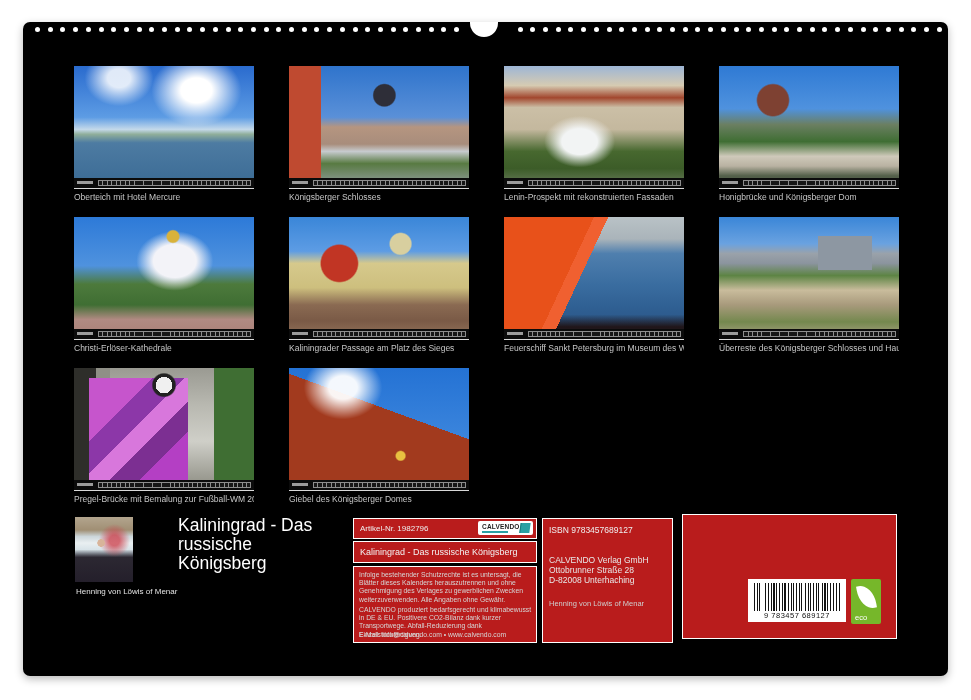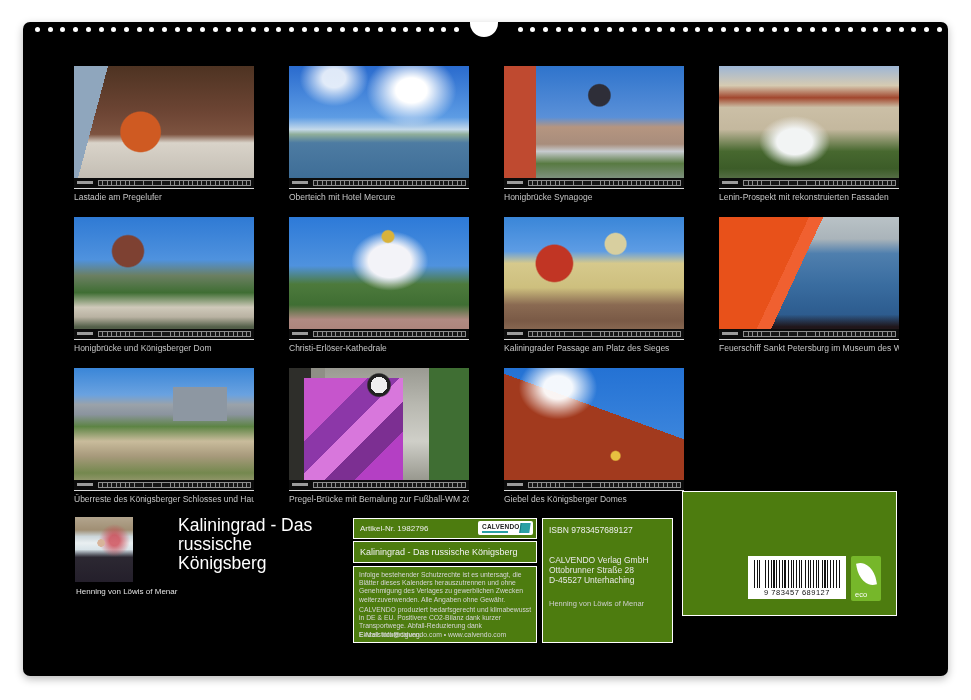"Lastadie am Pregelufer" figure.thumb { html: <figure> <div> <div> <span></span> <span></span> </div> </div> <figcaption>Lastadie am Pregelufer</figcaption> </figure> -> none }
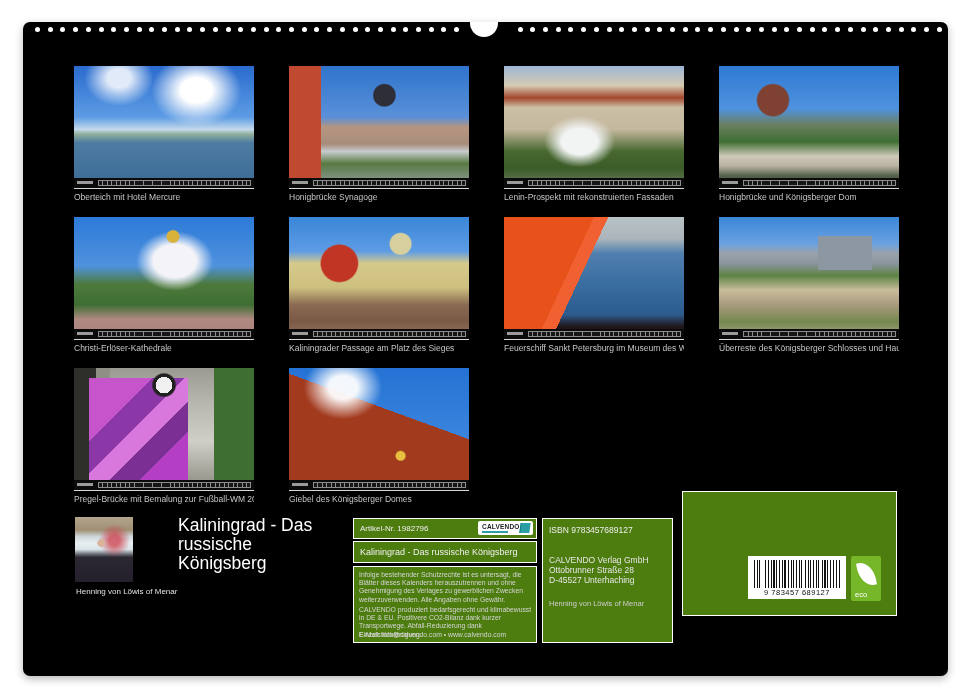"Honigbrücke Synagoge" figcaption.caption { text: Honigbrücke Synagoge -> Königsberger Schlosses }
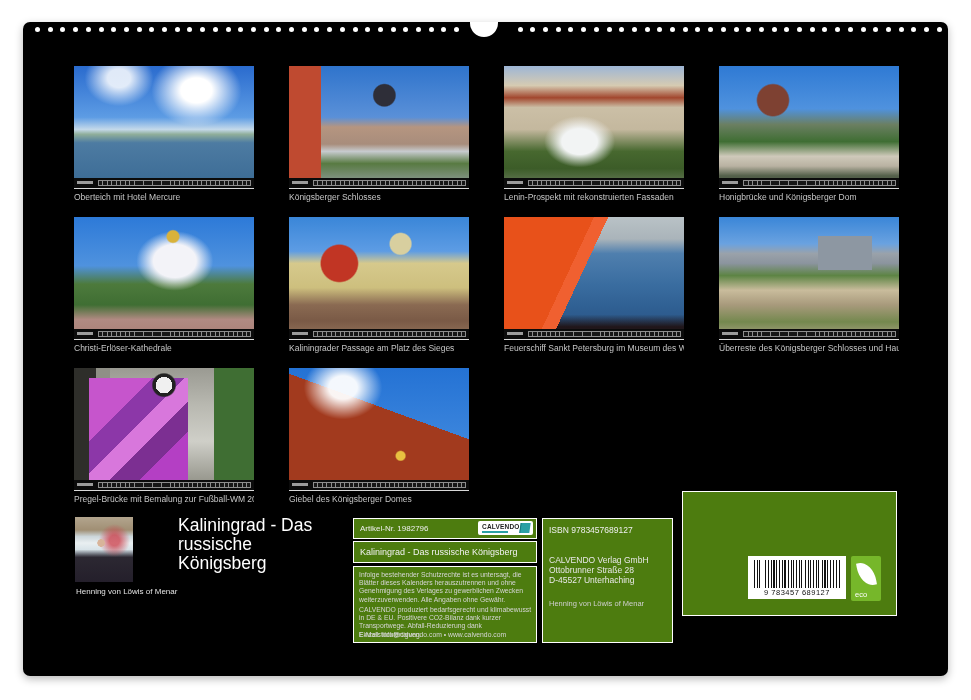"Artikel-Nr. 1982796" .box { background: #4d7c0f -> #b91c1c }
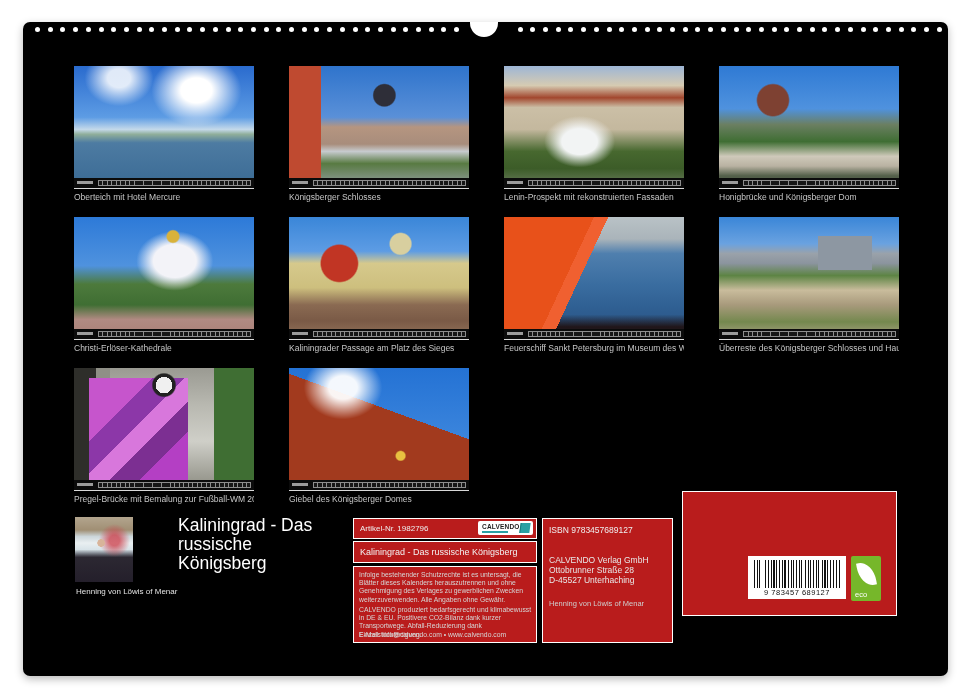"D-45527 Unterhaching" div { text: D-45527 -> D-82008 }
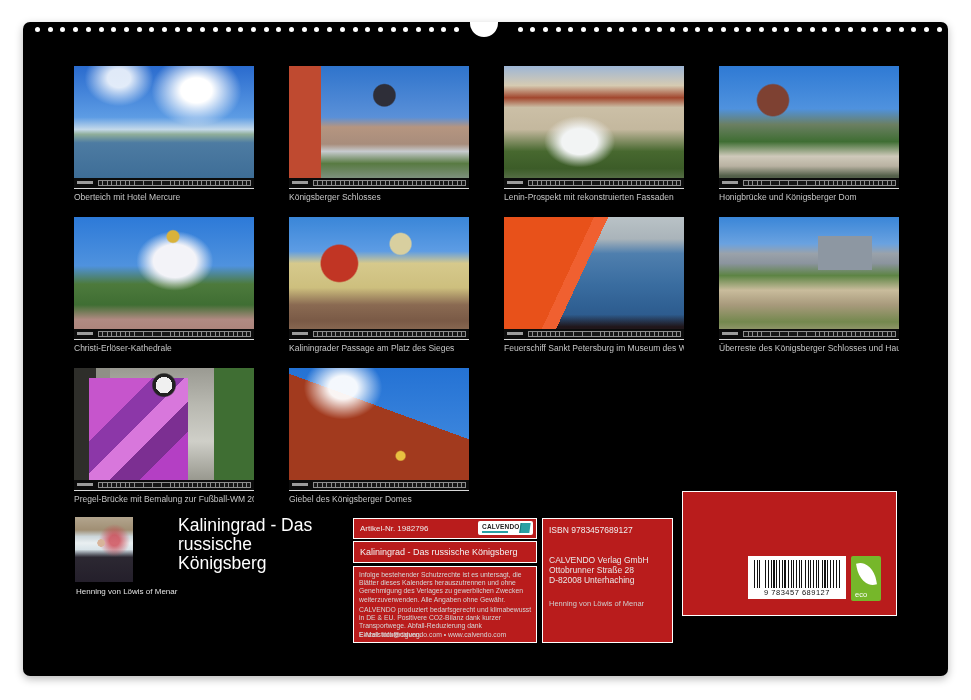"9 783457 689127" .box-barcode { top: 469px -> 492px }
